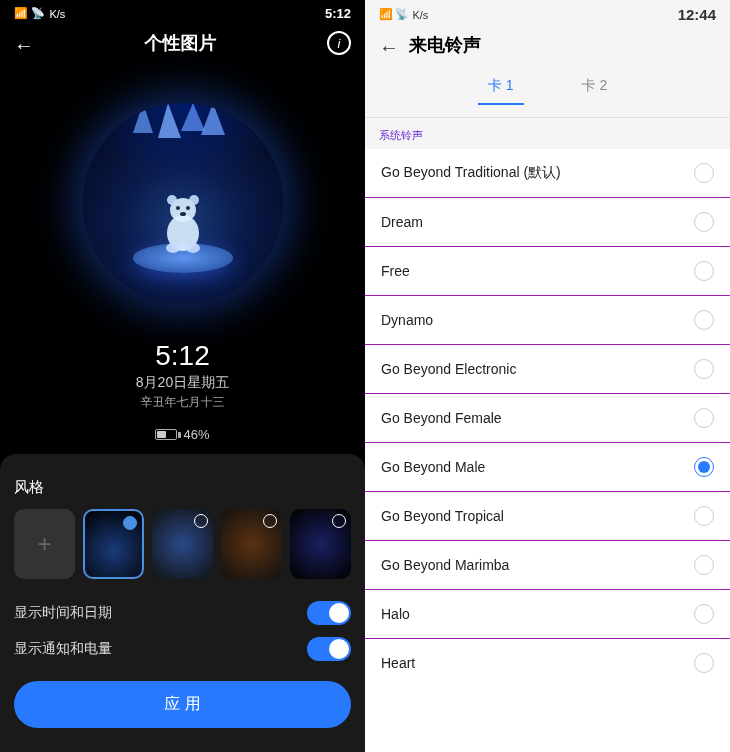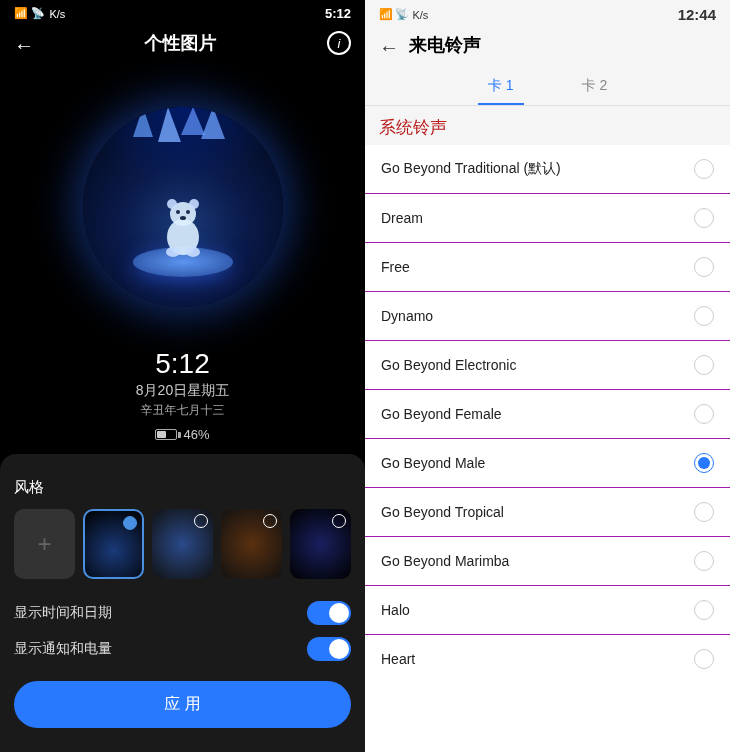"卡 1" .tab-bar { padding: 4px 14px 0 -> 4px 14px 12px }
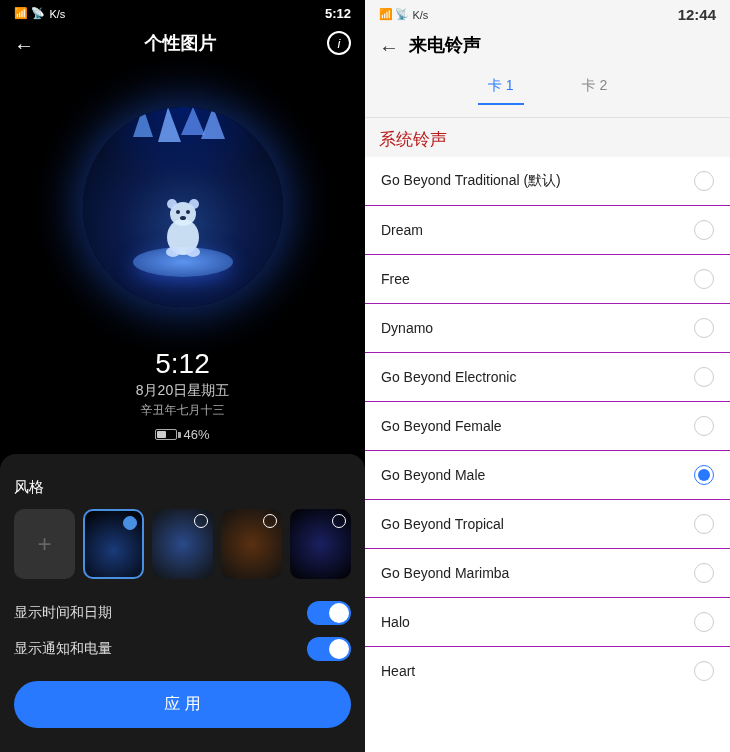"系统铃声" .section-label { color: #b91c1c -> #6d28d9; font-size: 17px -> 11px }
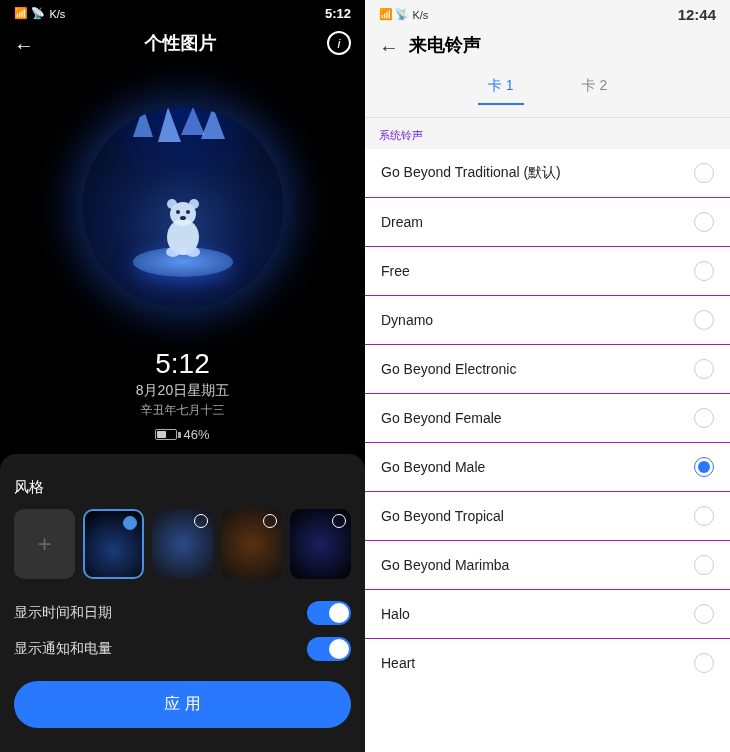"46%" .battery-display { margin-top: 8px -> 16px }
